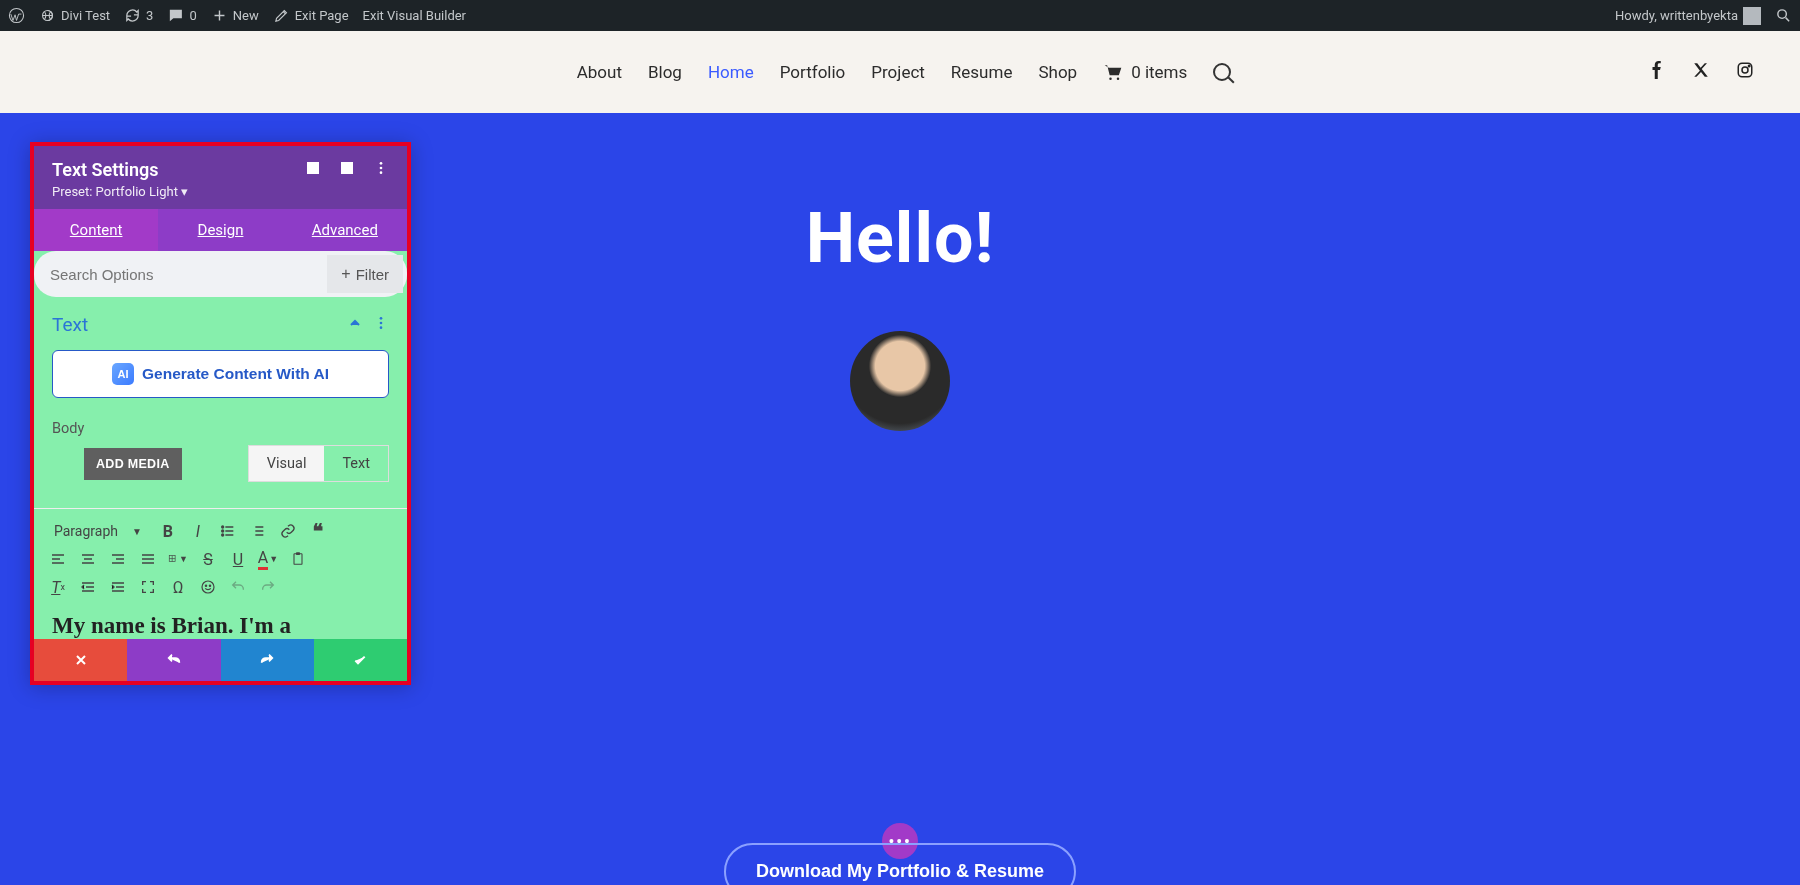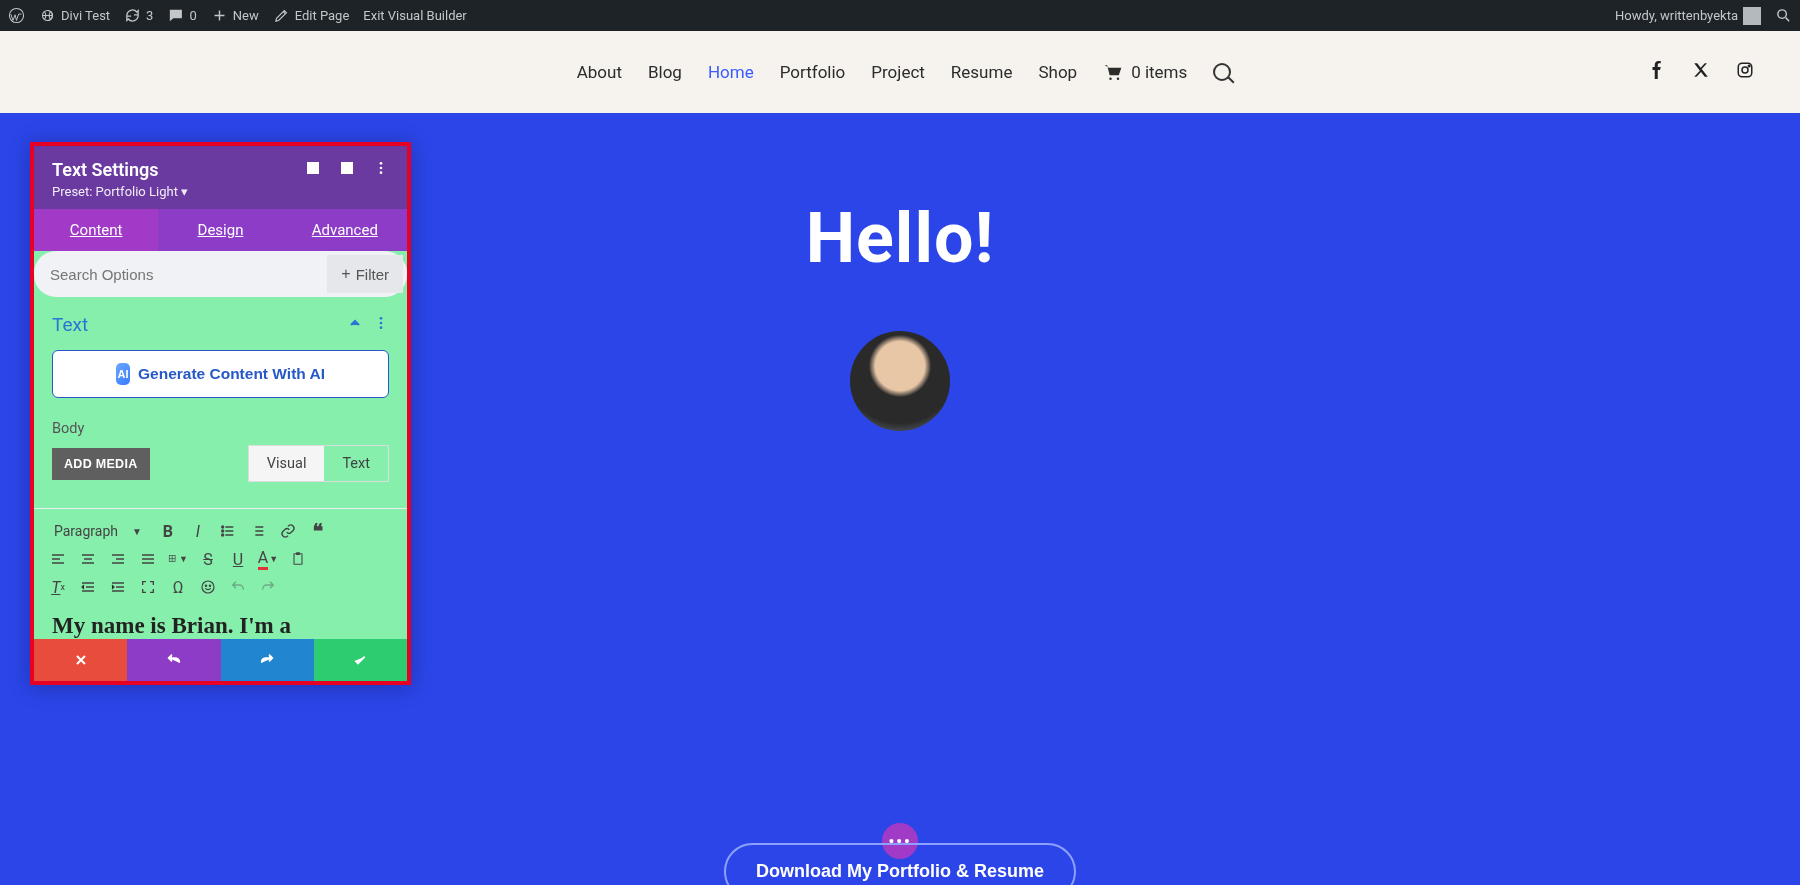"Edit Page" span { text: Edit -> Exit }
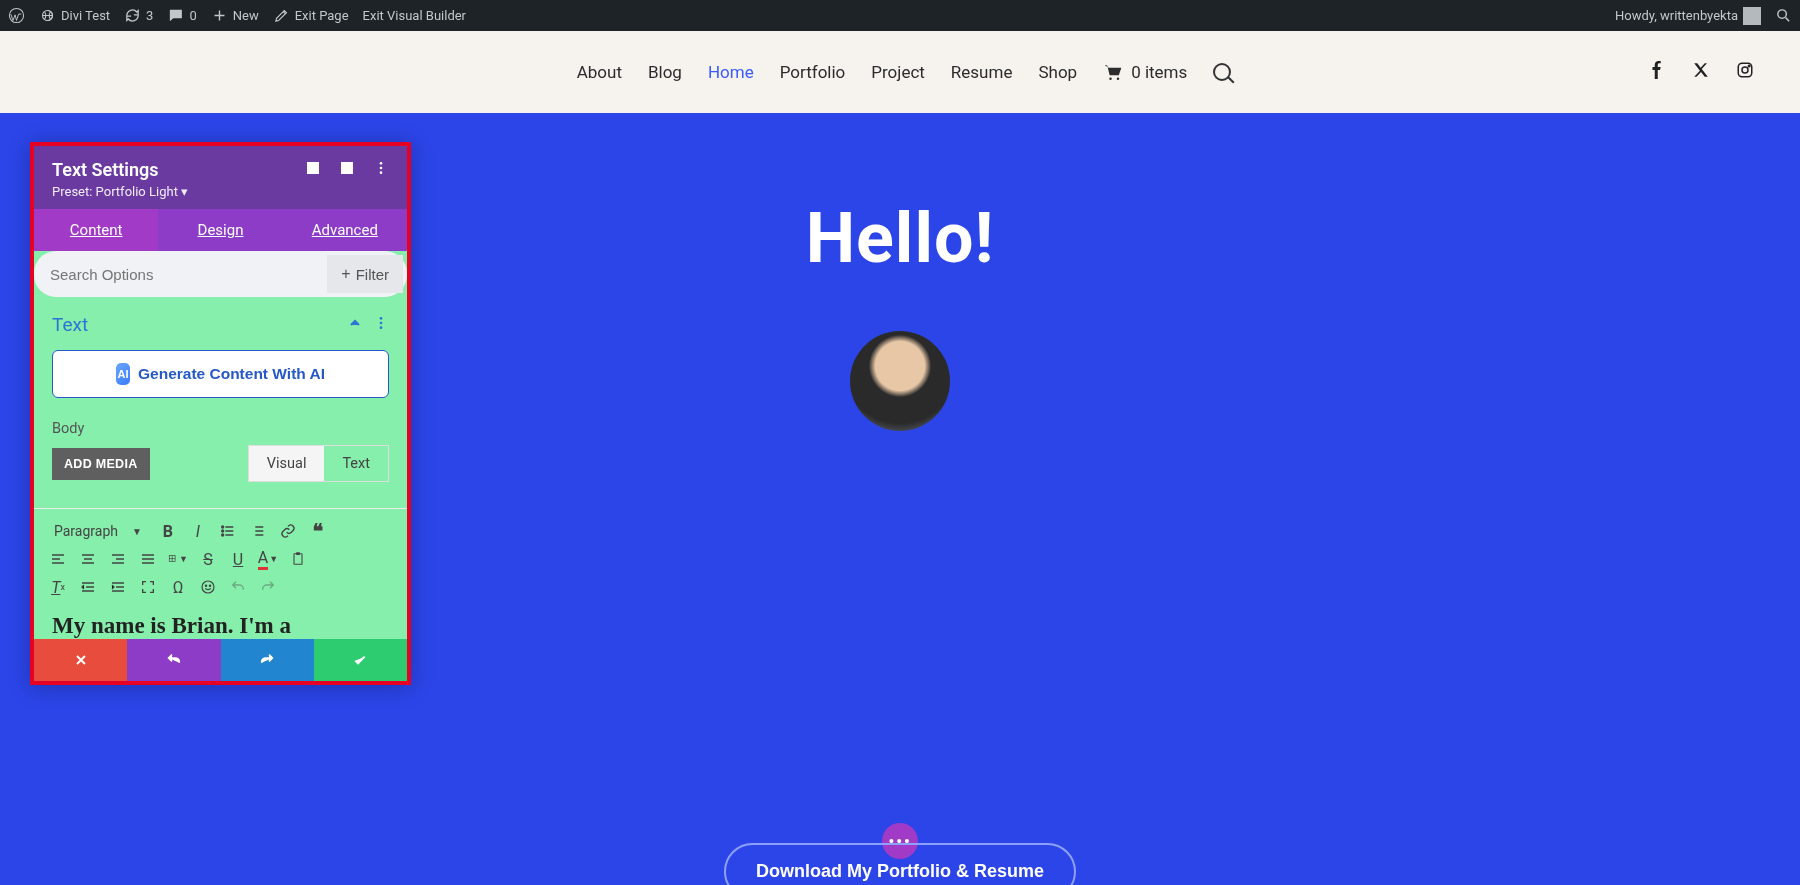"AI" .ai-badge { width: 14px -> 22px }
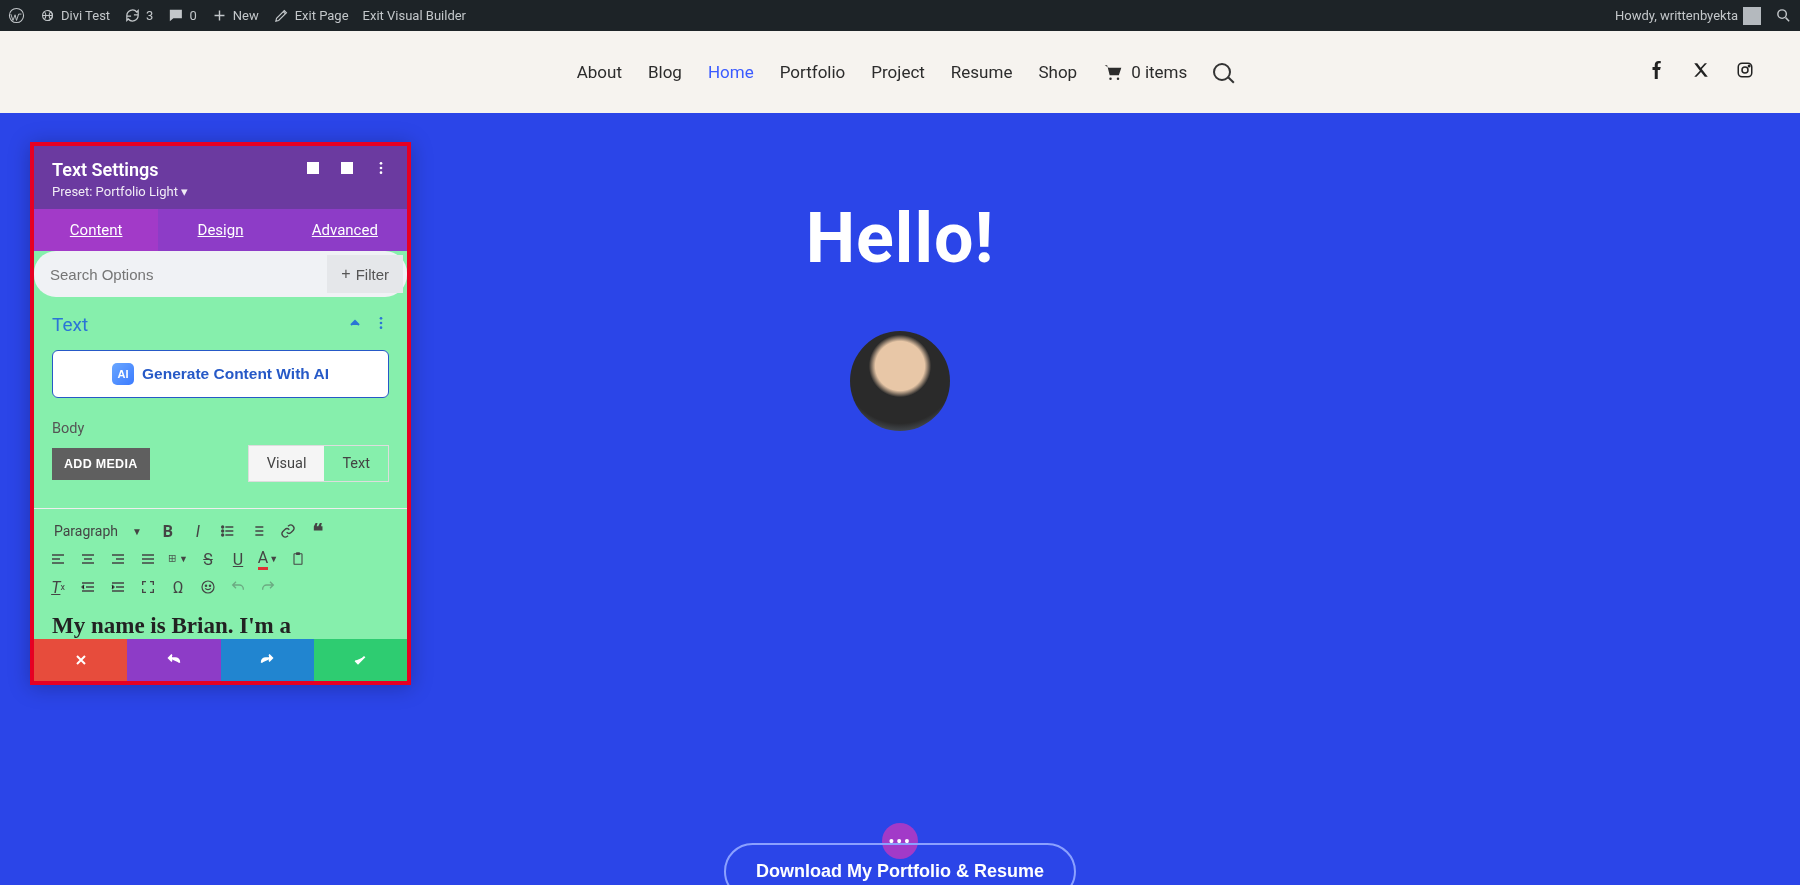"ADD MEDIA" .editor-top { margin-left: none -> 32px }
